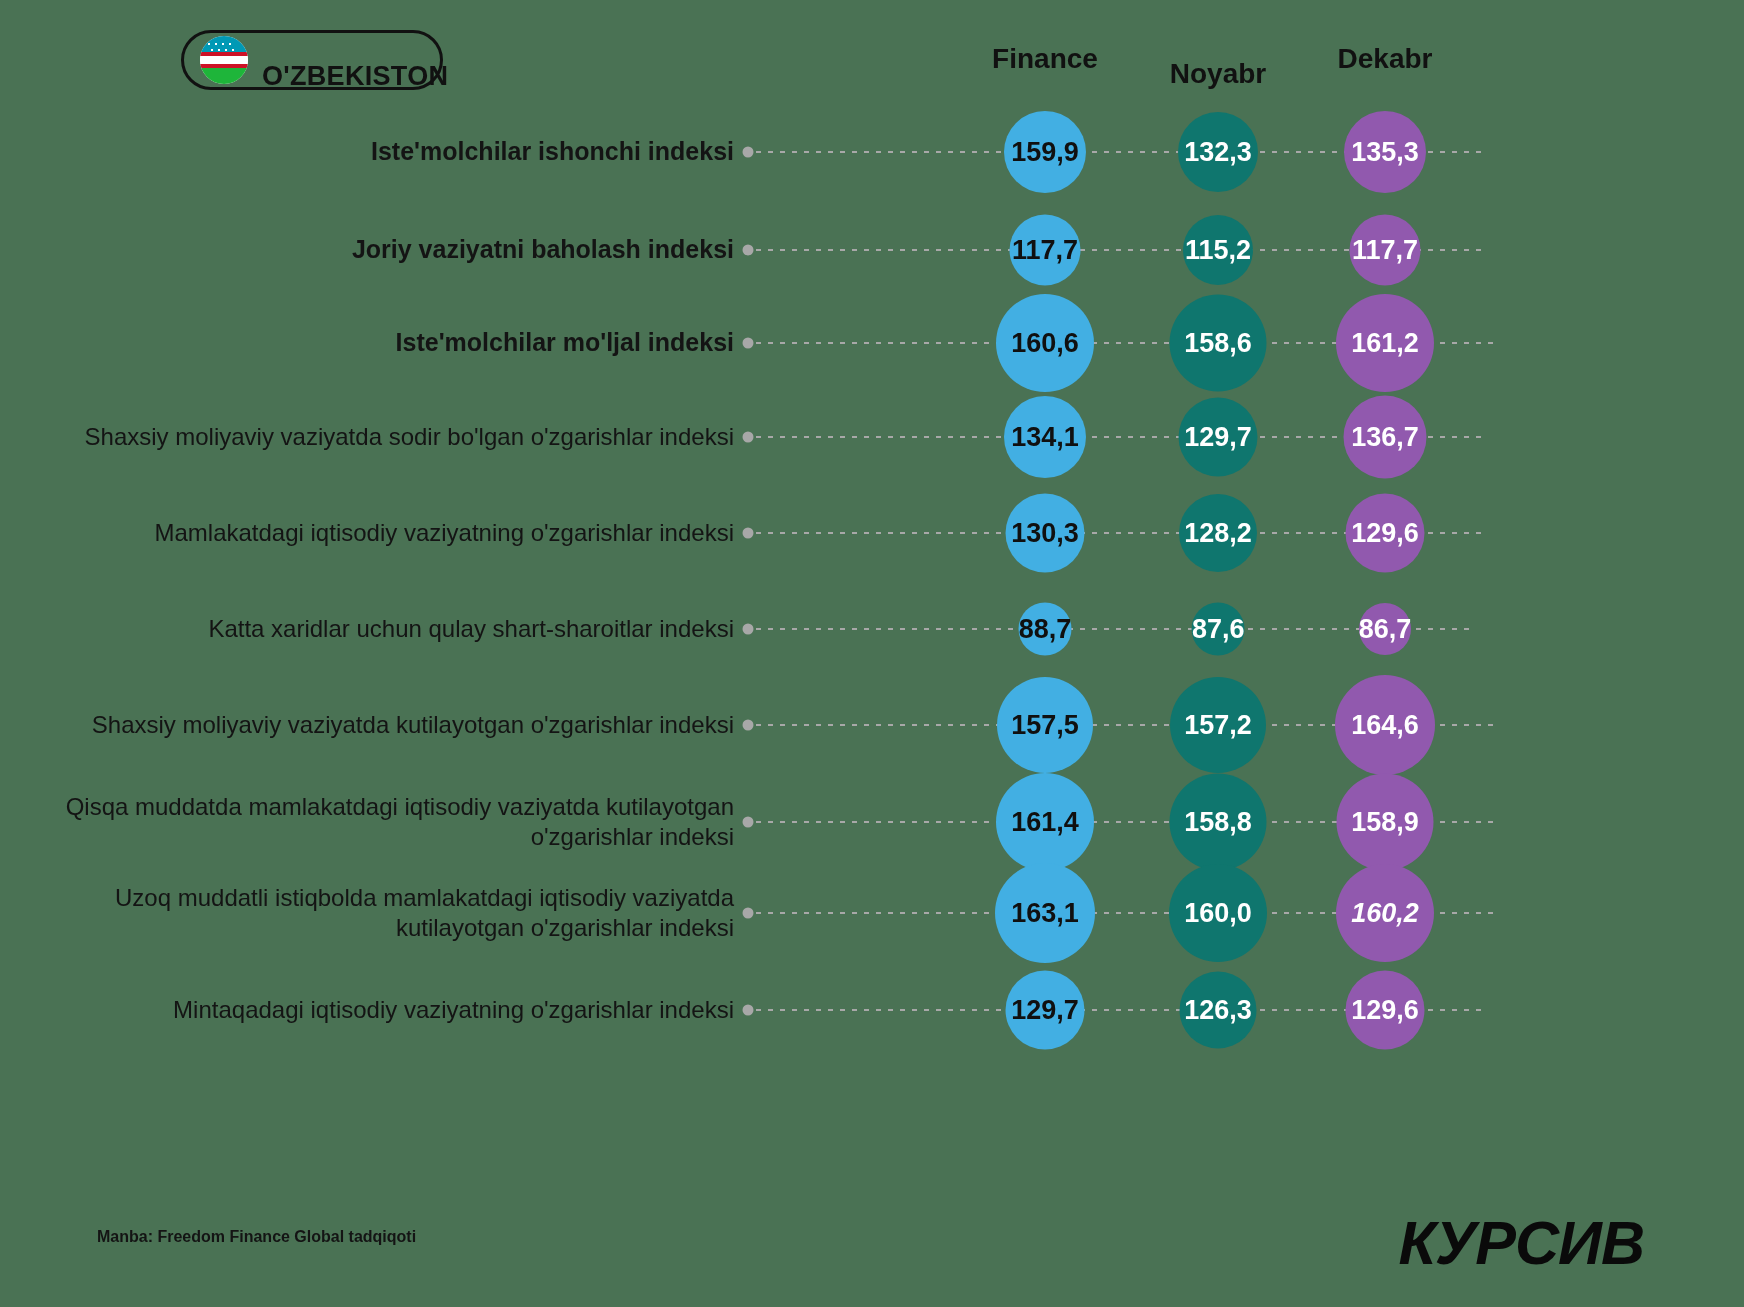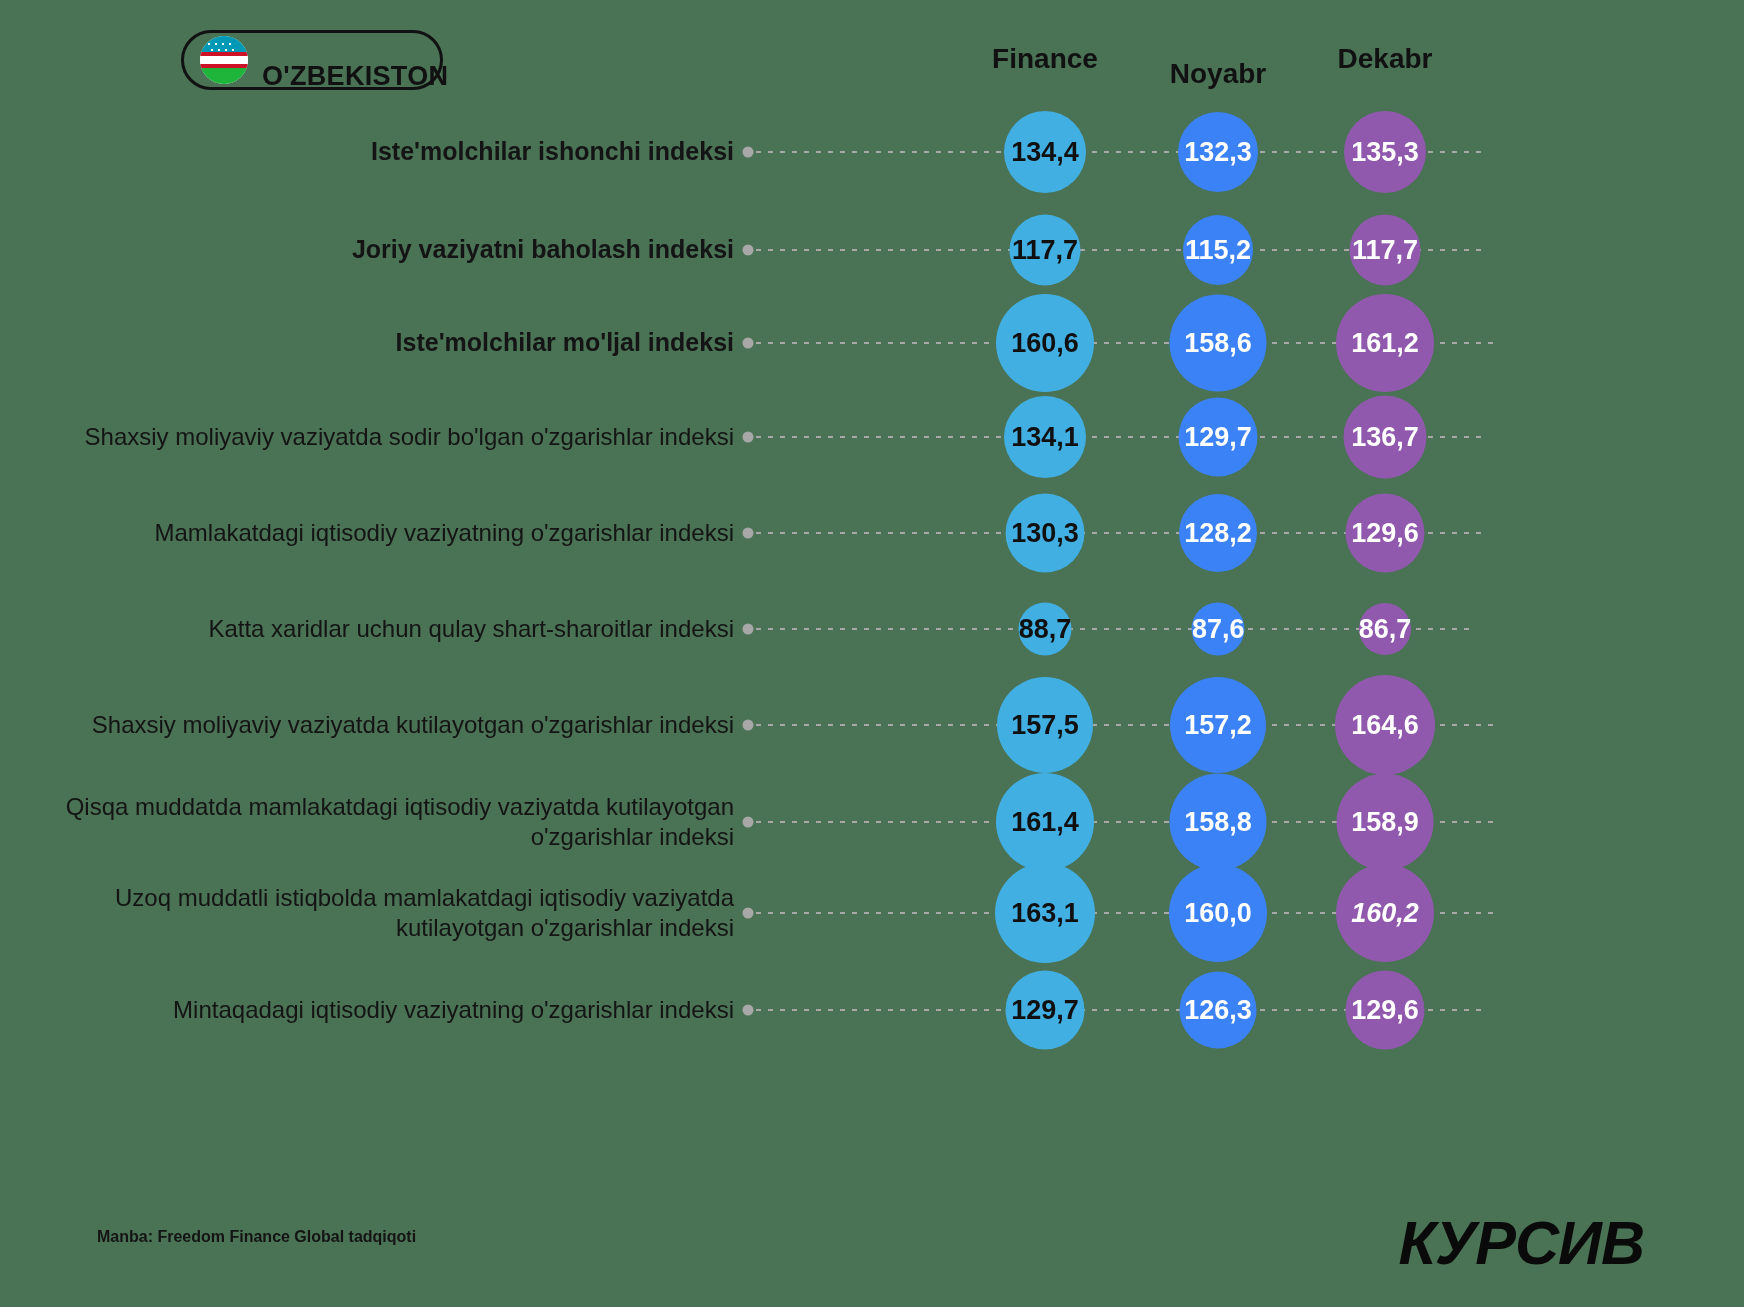"134,4" span { text: 134,4 -> 159,9 }
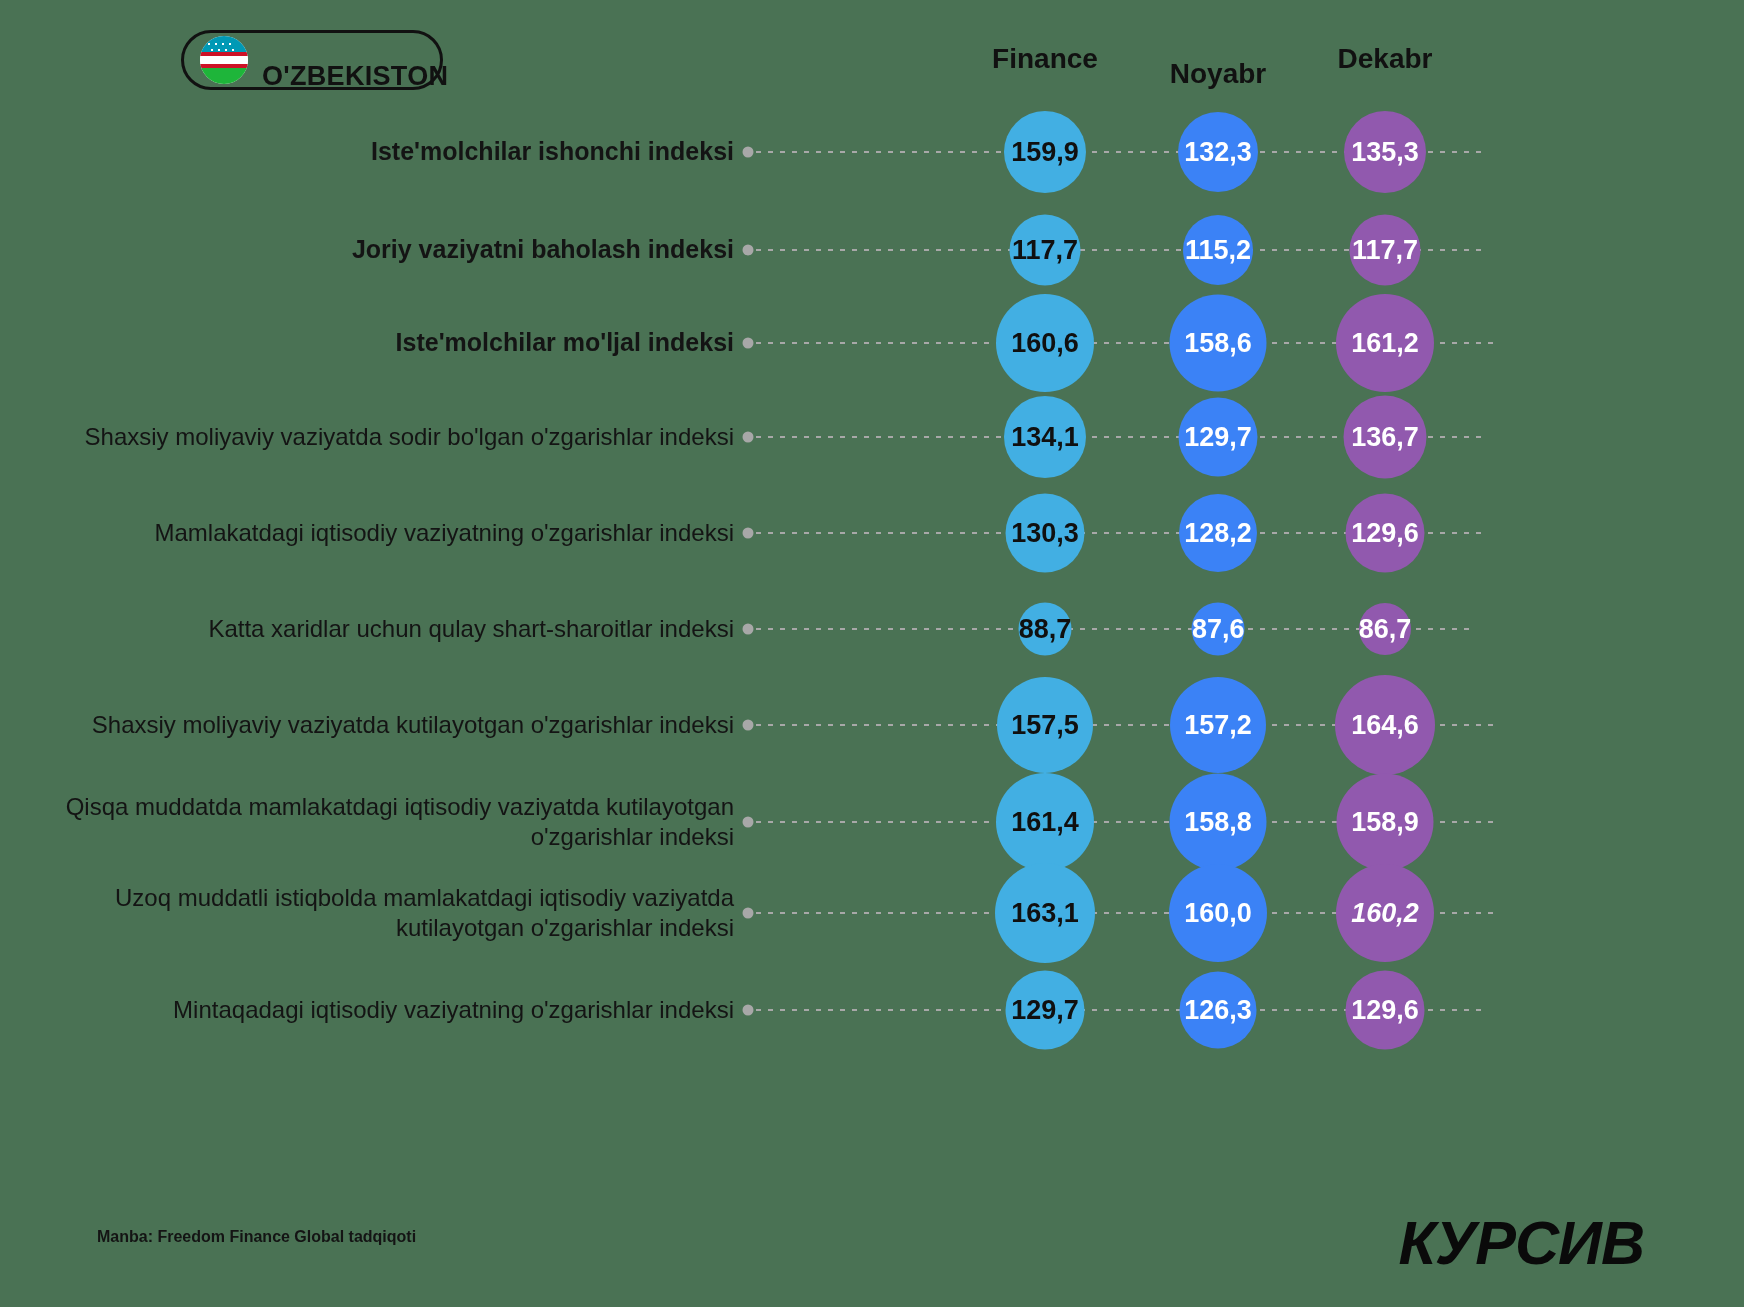"132,3" .c-noy { background: #3b82f6 -> #0f766e }
